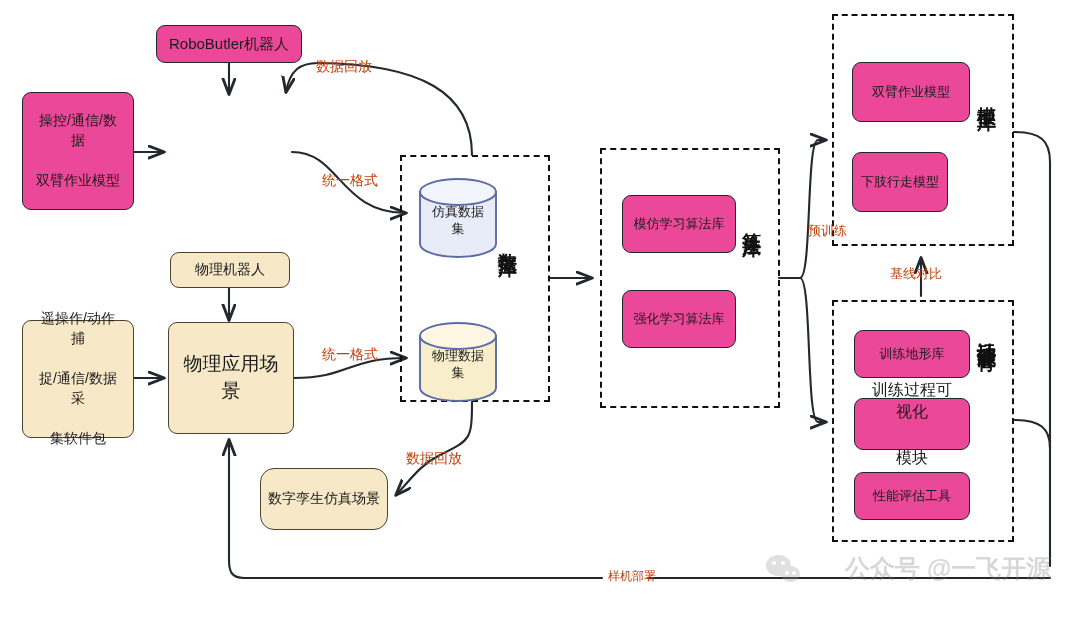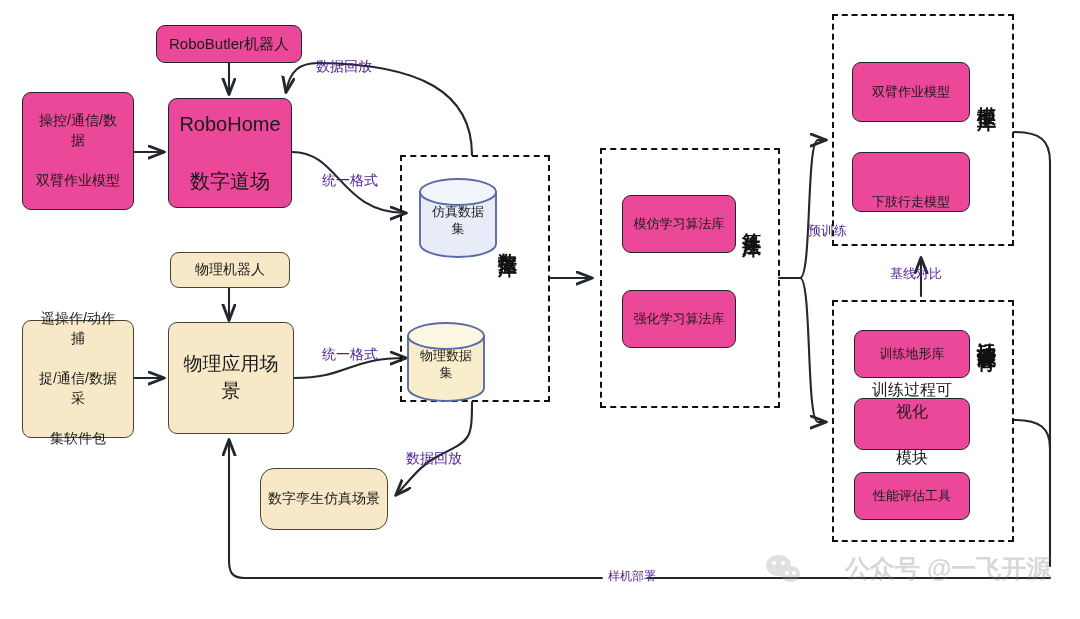"数据回放" .edgelabel { color: #4c1d95 -> #c2410c }
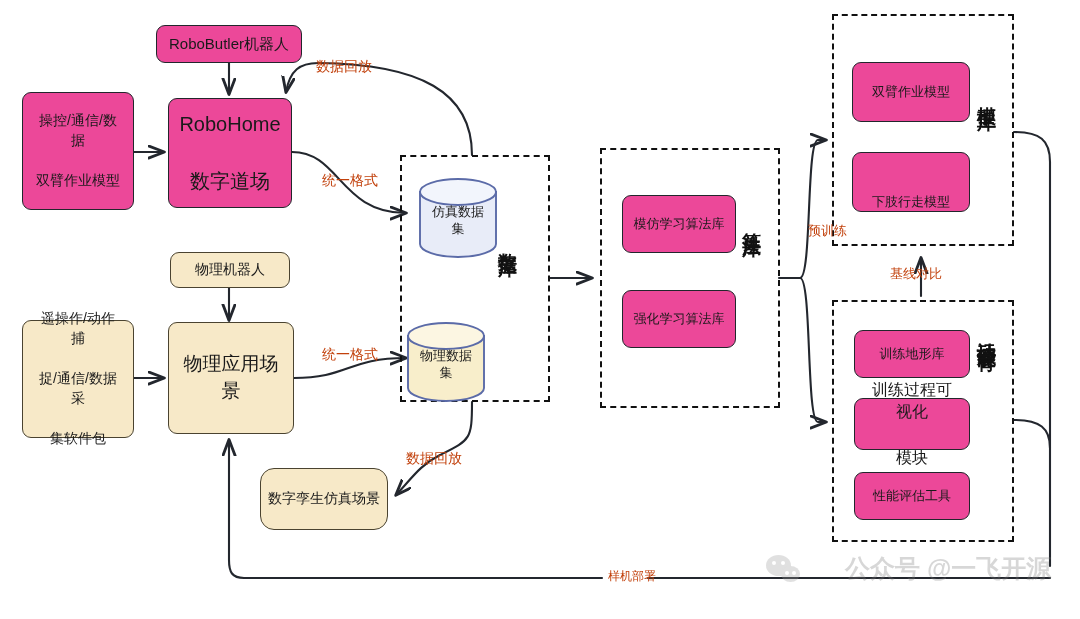"RoboHome" div.node { html: <div> <span> <span>RoboHome</span><br> <span>数字道场</span> </span> </div> -> none }
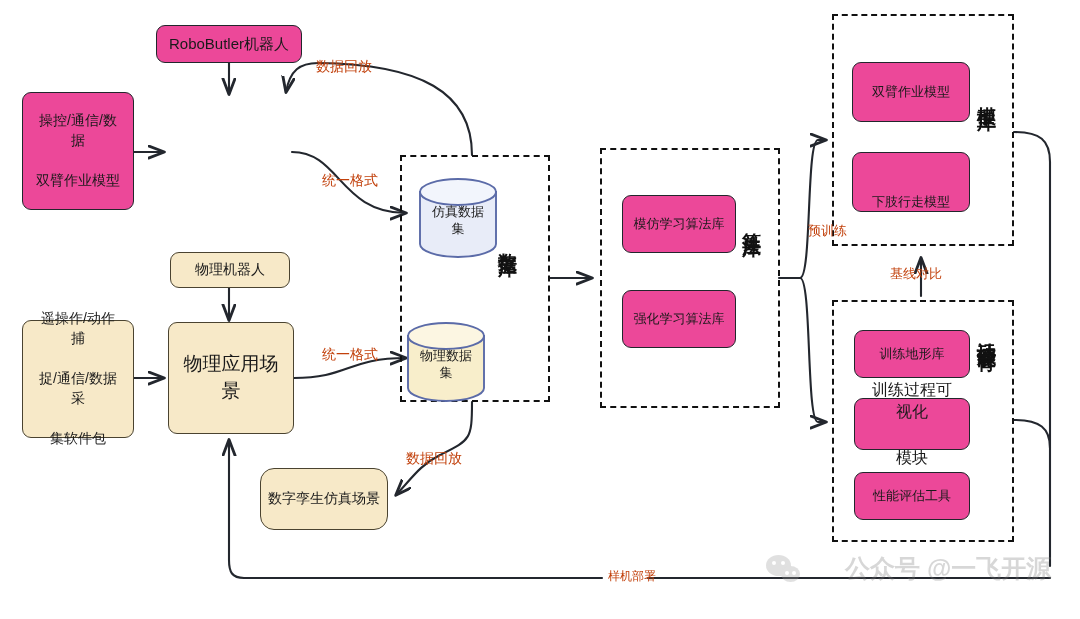"下肢行走模型" div.node { align-items: flex-end -> none; width: 118px -> 96px }
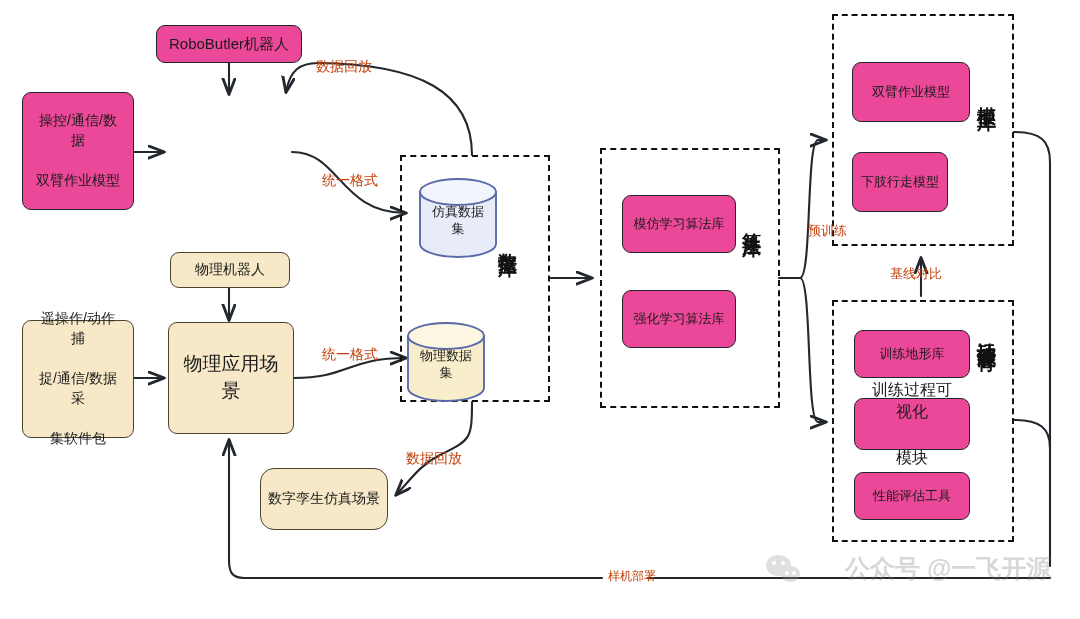"物理数据" div.cyl { left: 406px -> 418px }
